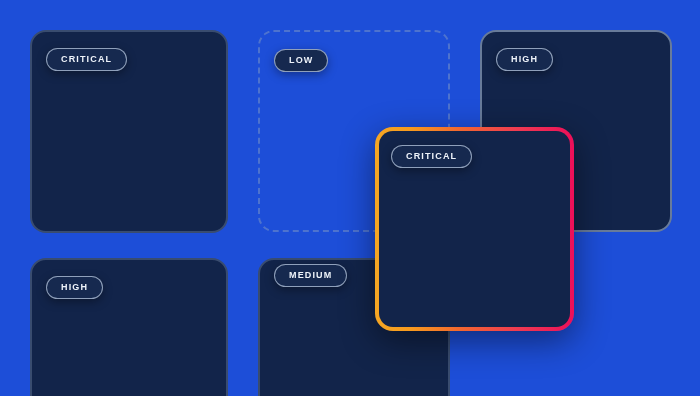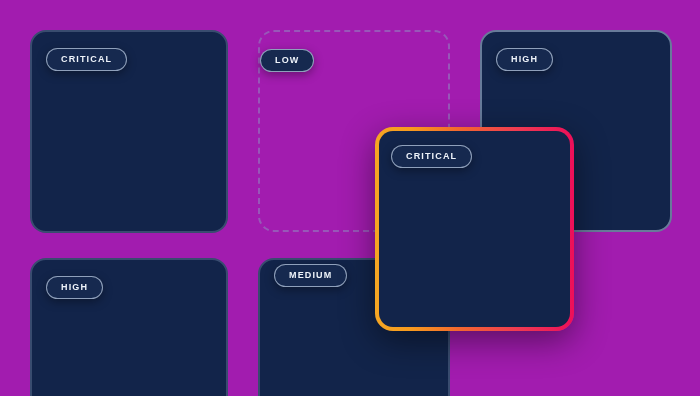"CRITICAL" #board { background: #a21caf -> #1d4ed8 }
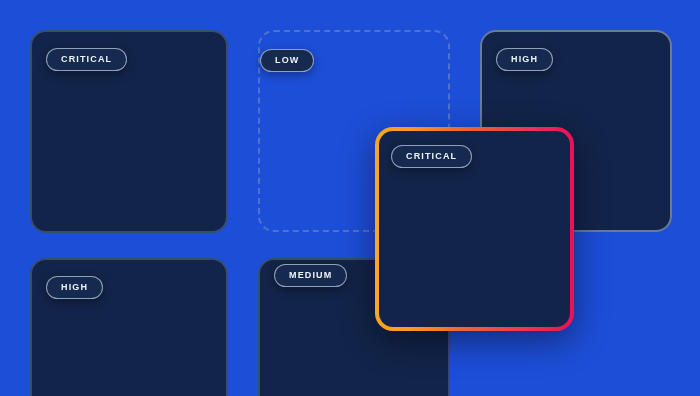"LOW" div.badge { left: 0 -> 14px }
